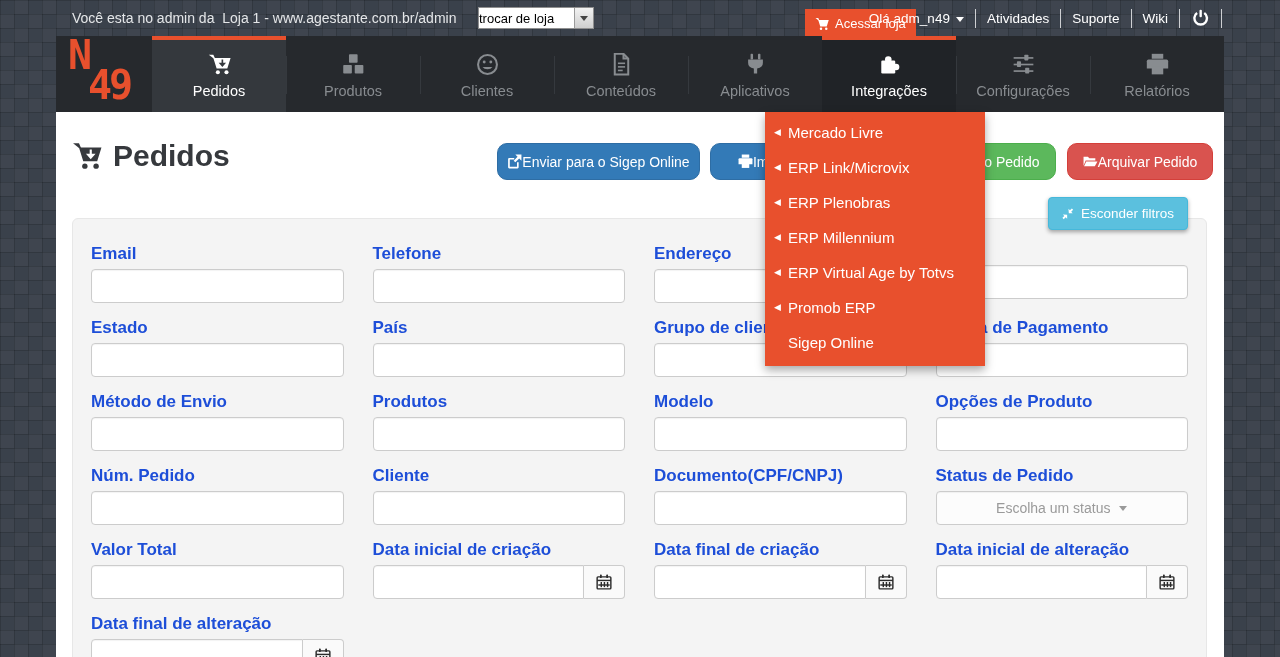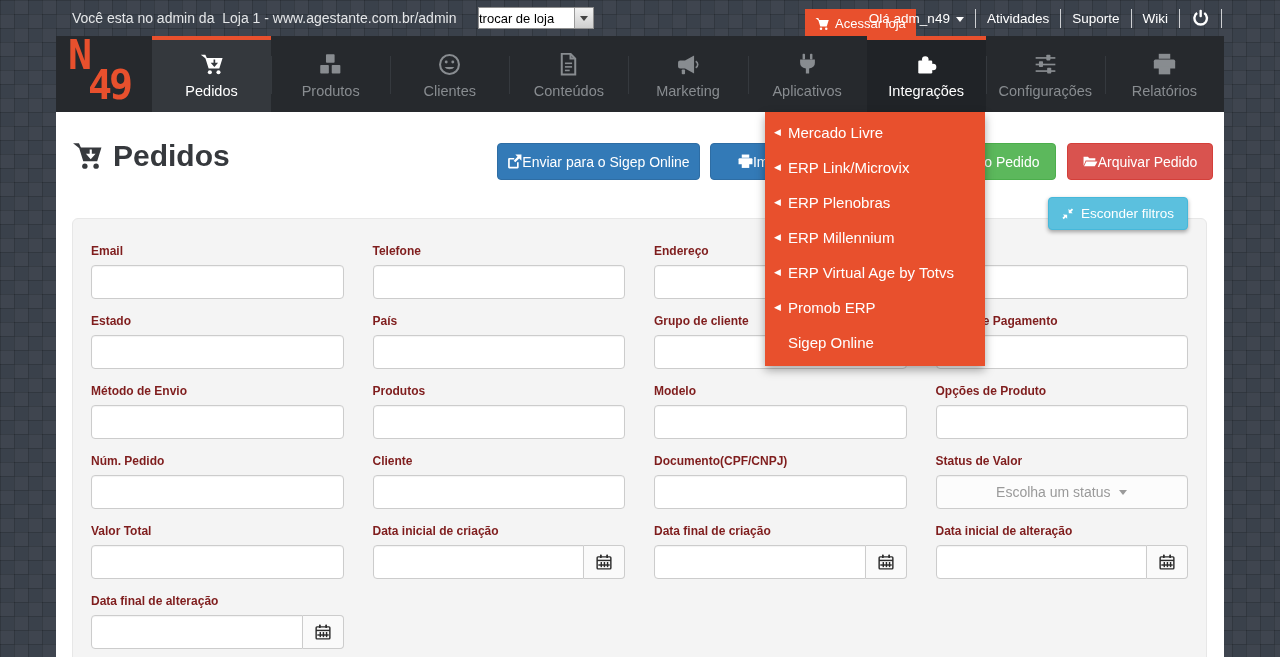"Marketing" div.tab { html: <div> <span> <svg> <path></path> <rect></rect> <path></path> </svg> </span> <span>Marketing</span> </div> -> none }
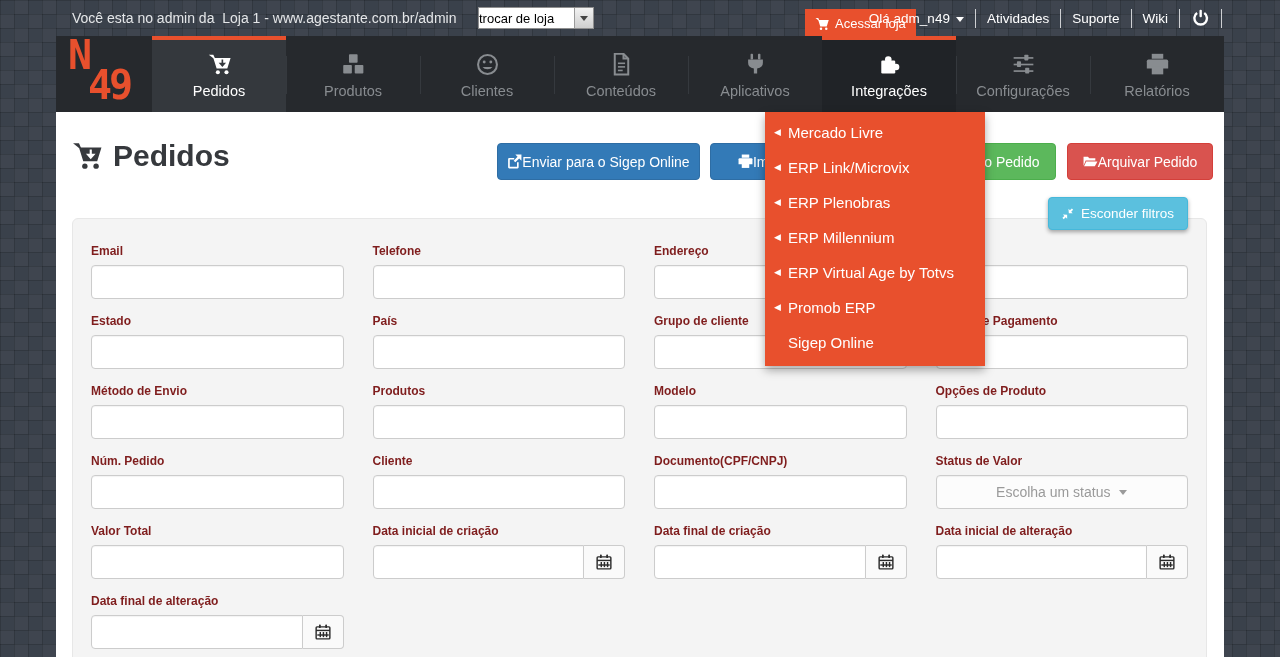"Enviar para o Sigep Online" .btn { border-radius: 4px -> 10px }
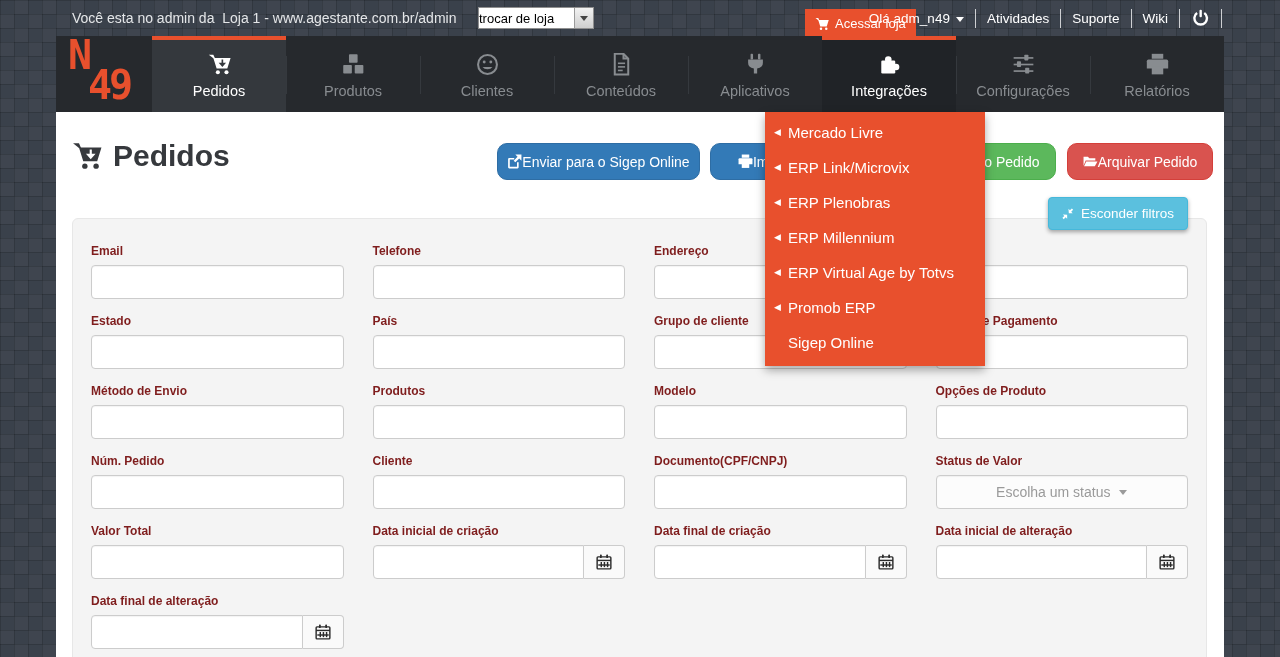"Email" .field label { color: #7f1d1d -> #1d4ed8; font-size: 12px -> 17px }
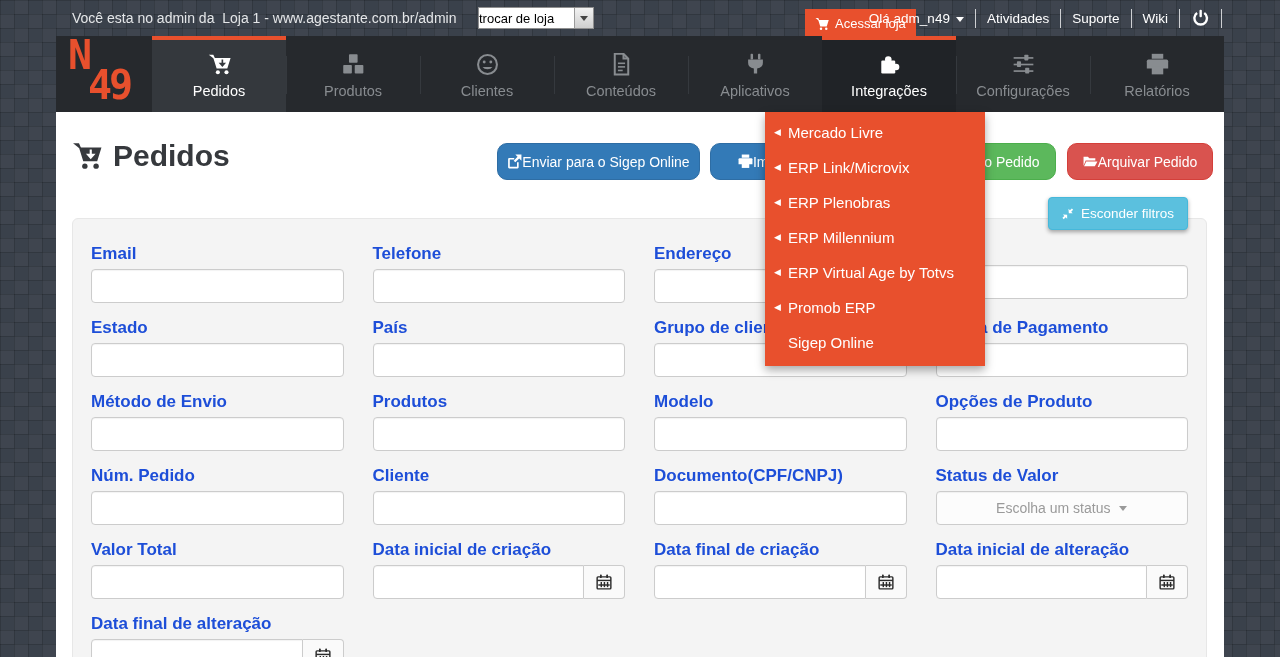"Status de Valor" label { text: Valor -> Pedido }
